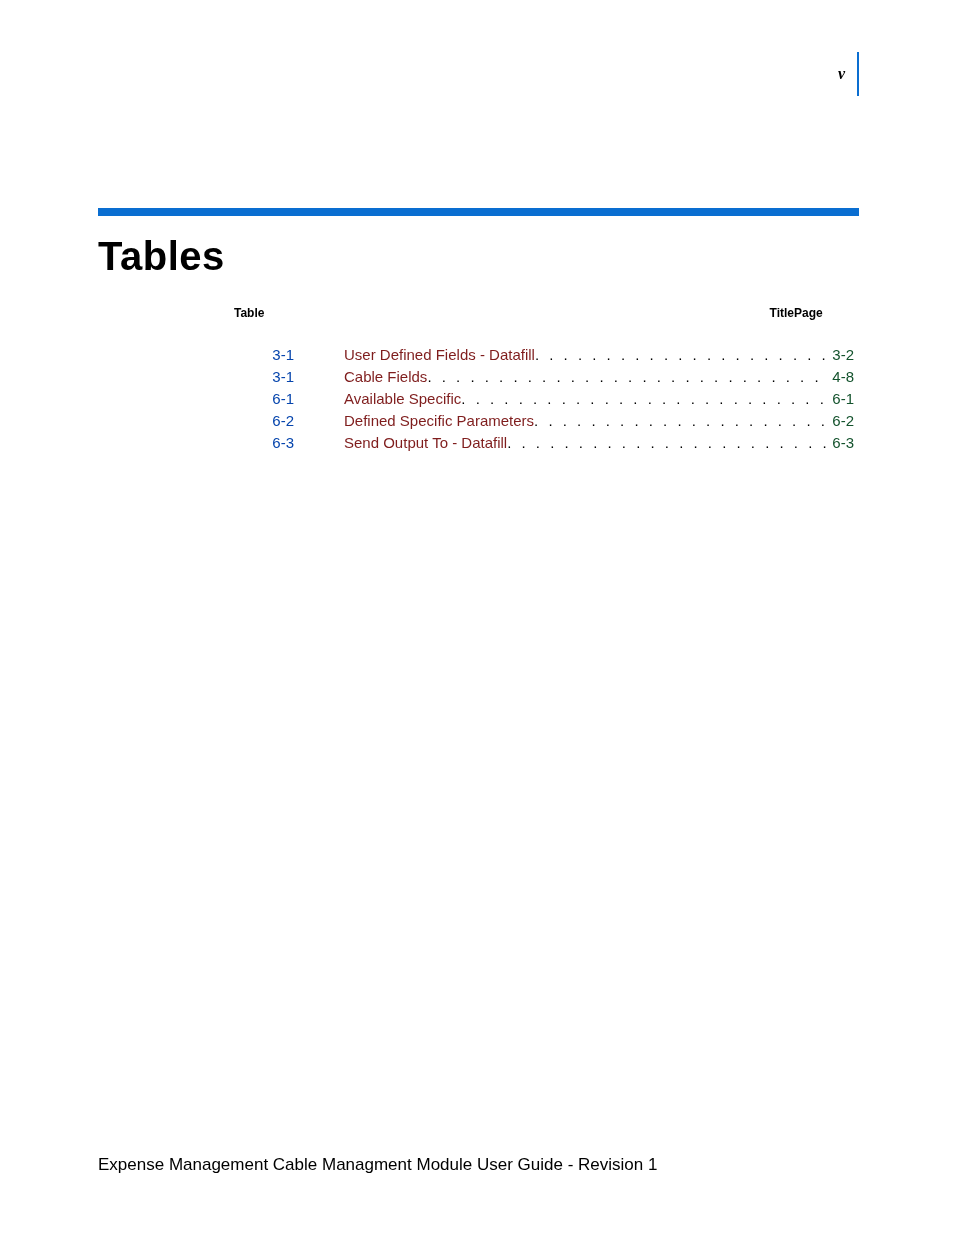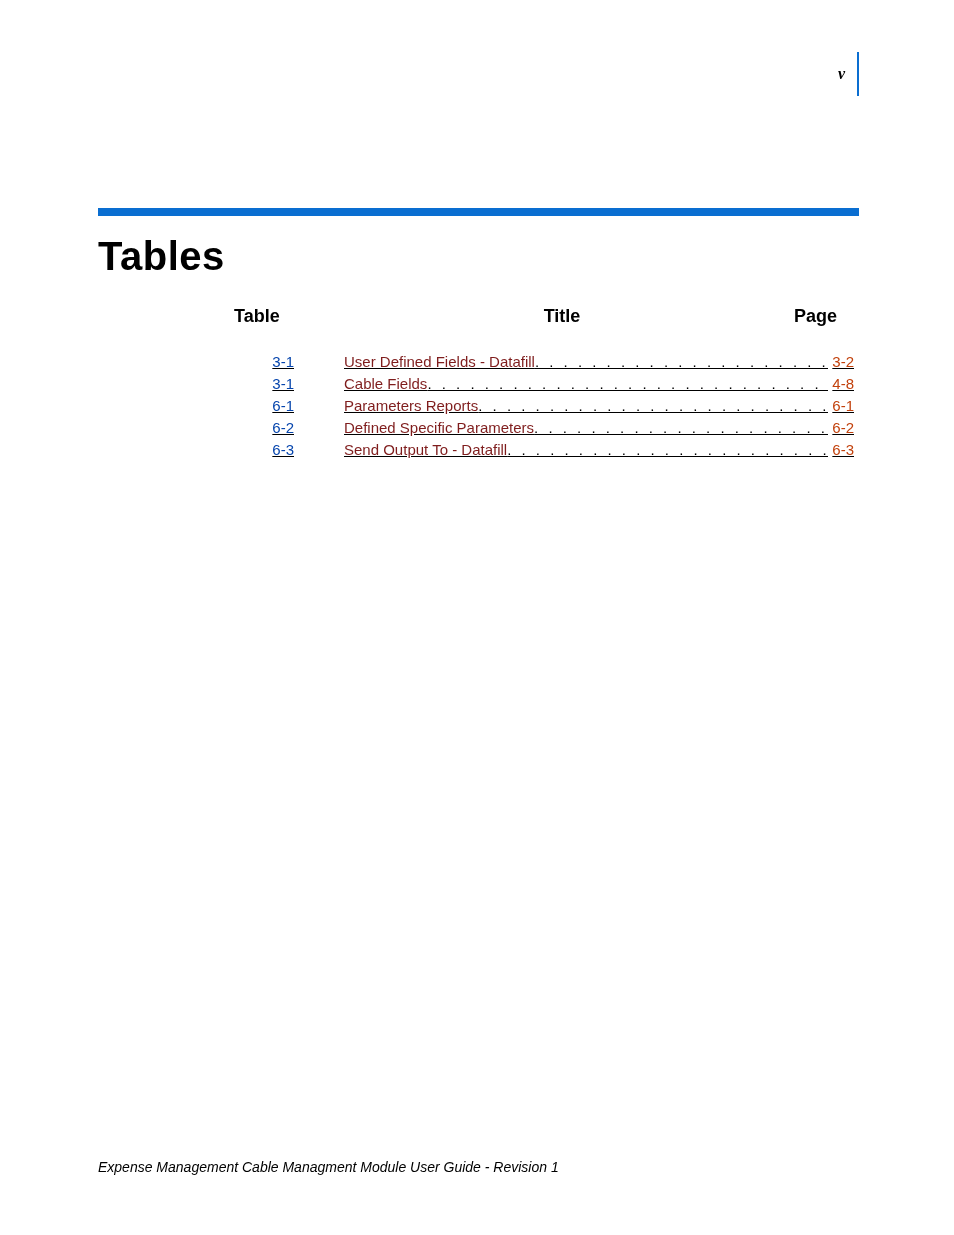"Table" .toc-header { font-size: 18px -> 12px }
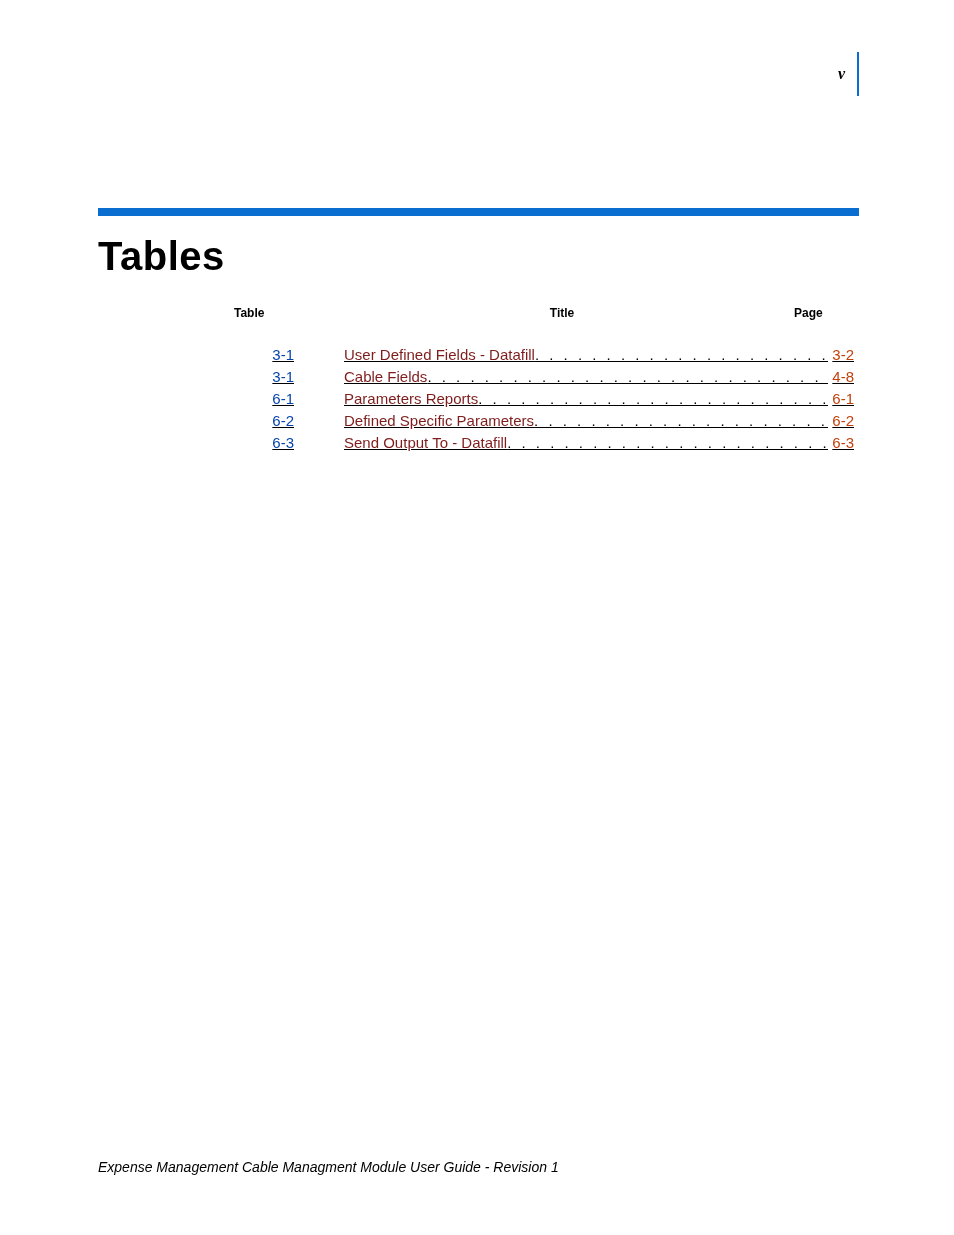"Title" .col-title { text-align: center -> right }
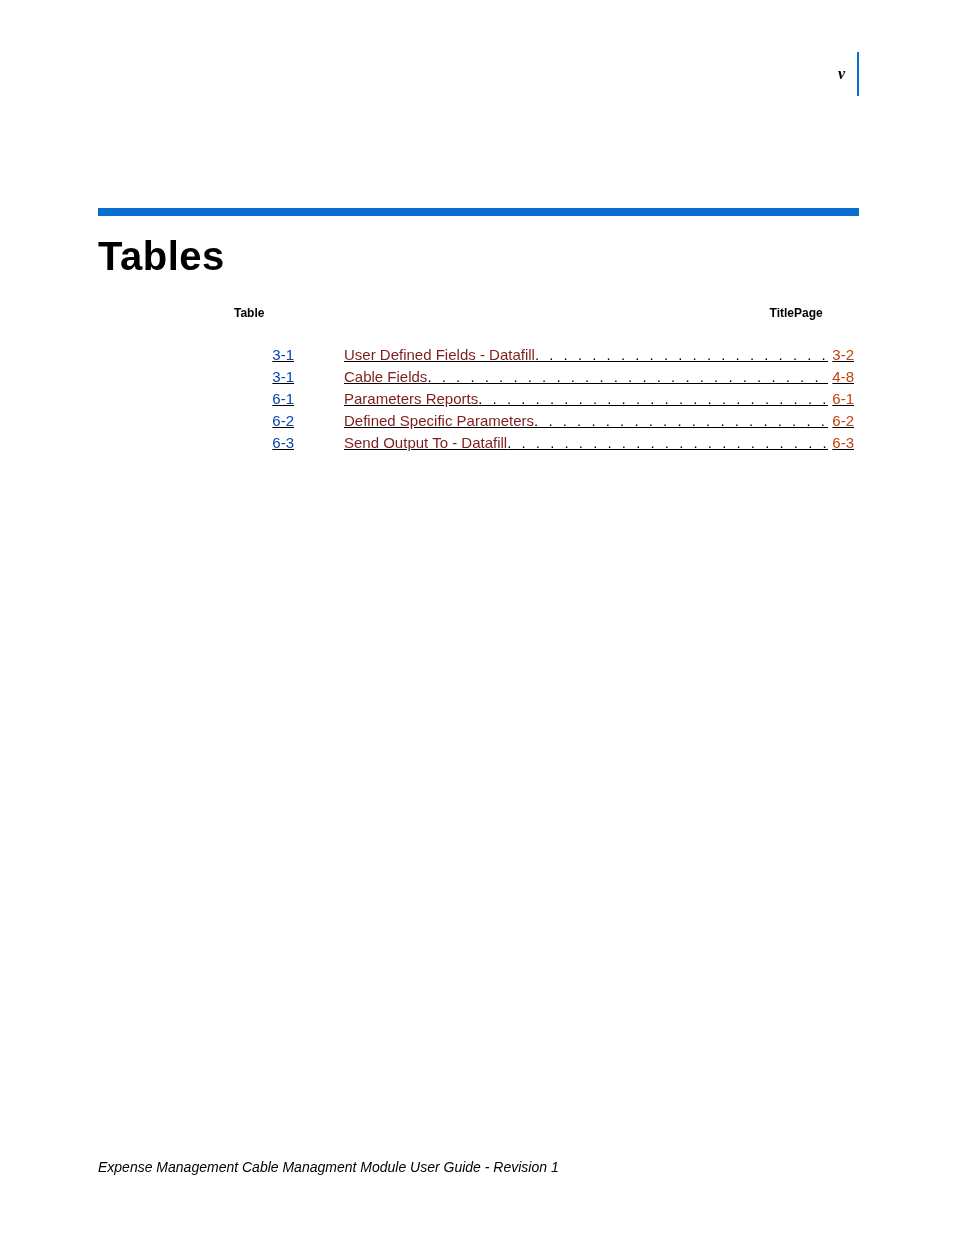"3-1" .toc-row { text-decoration: underline -> none }
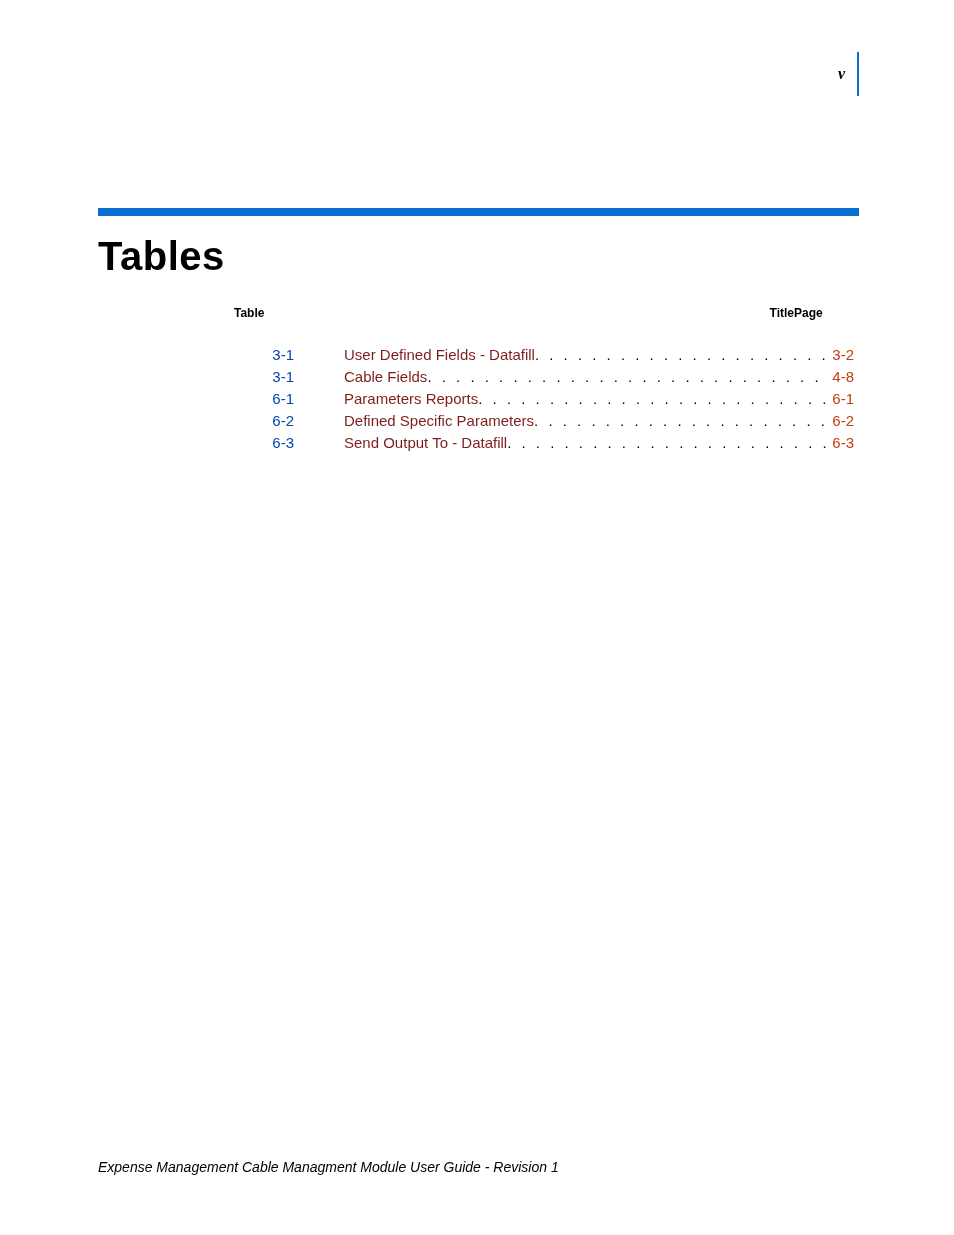"3-2" .toc-row .pg { color: #c2410c -> #14532d }
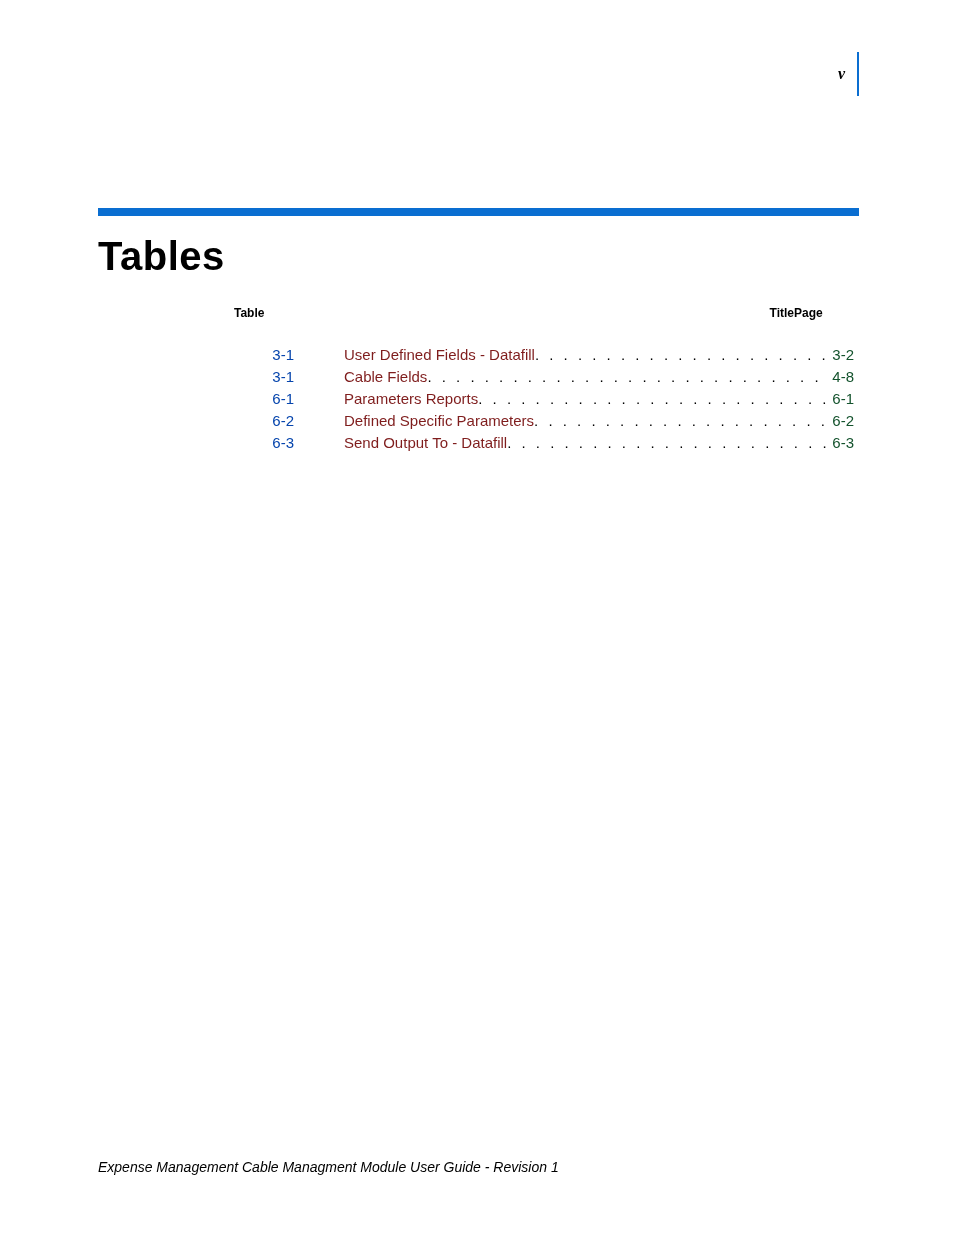"Parameters Reports" span.link { text: Parameters Reports -> Available Specific }
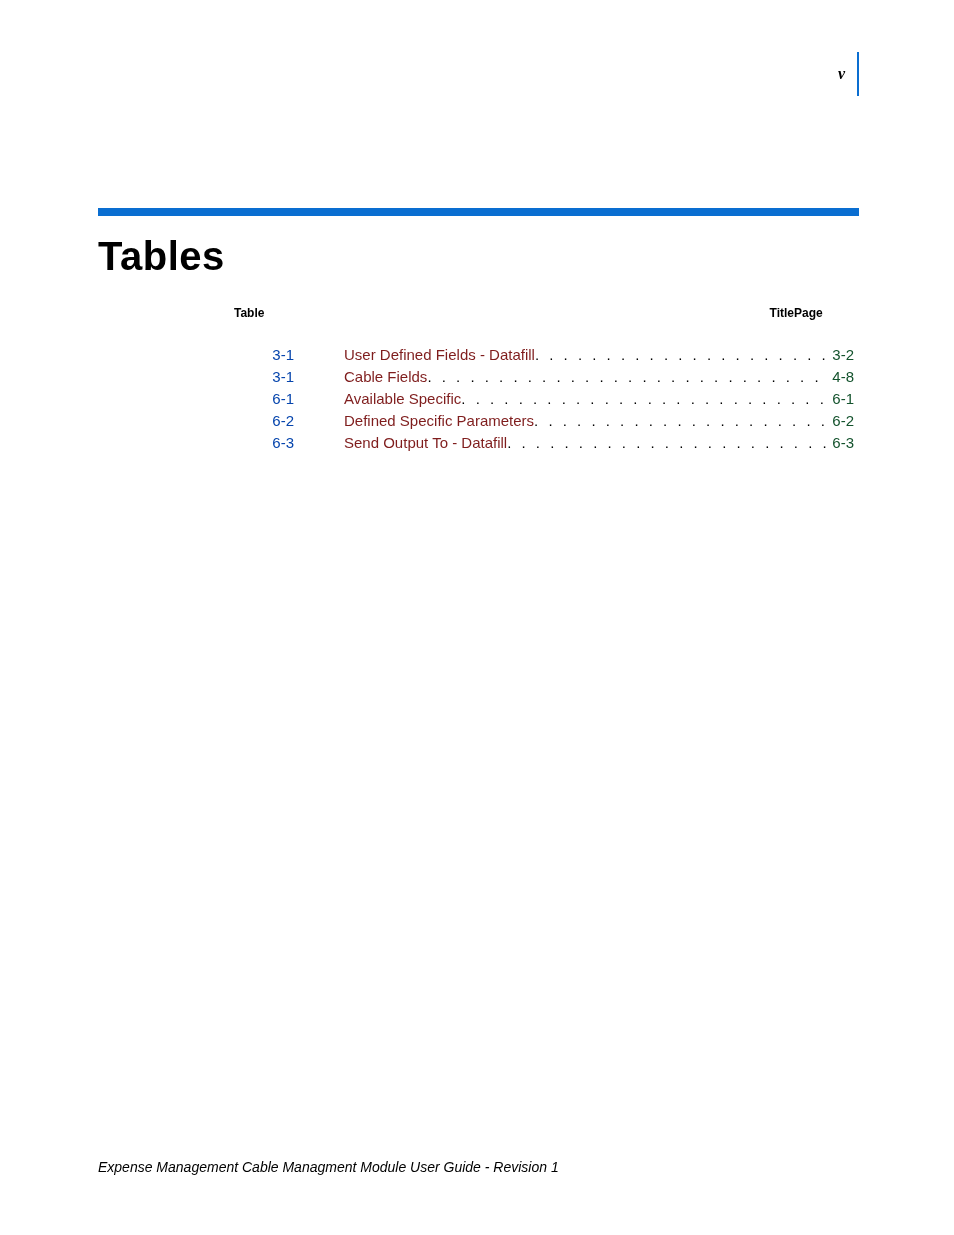"Expense Management Cable Managment" .footer { font-size: 14px -> 17px; font-style: italic -> none }
